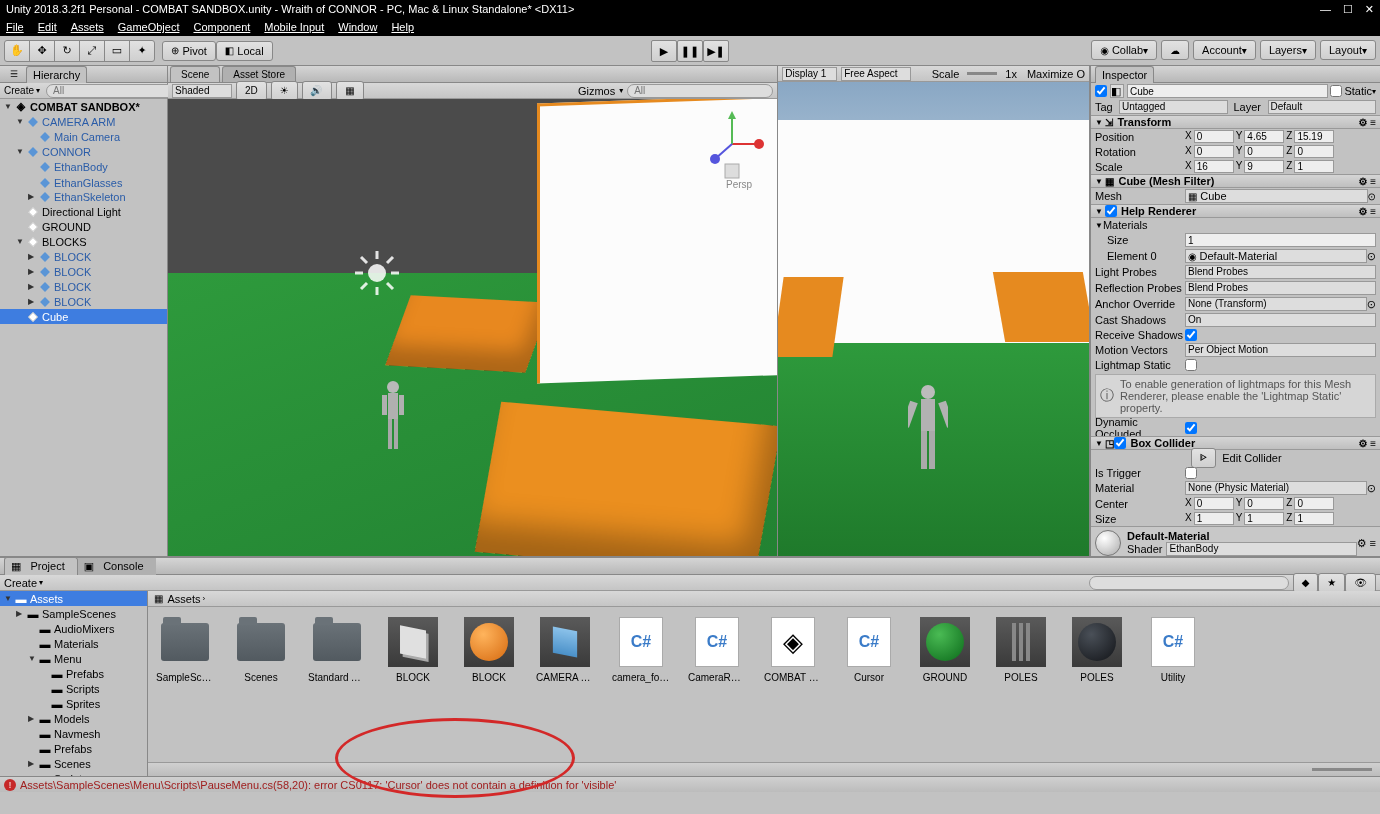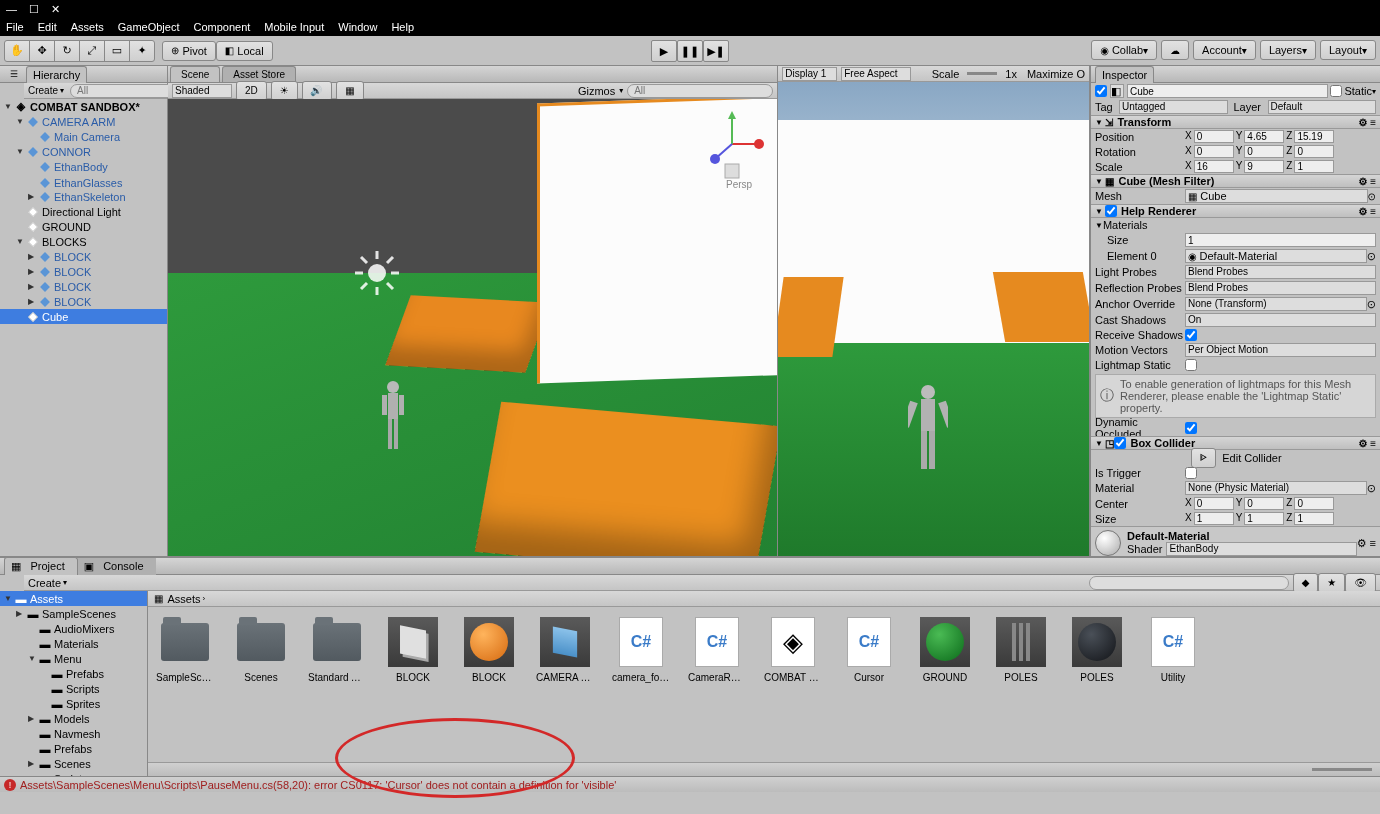"Unity 2018.3.2f1 Personal - COMBAT" span.title { html: none -> <span>Unity 2018.3.2f1 Personal - COMBAT SANDBOX.unity - Wraith of CONNOR - PC, Mac &amp; Linux Standalone* &lt;DX11&gt;</span> }
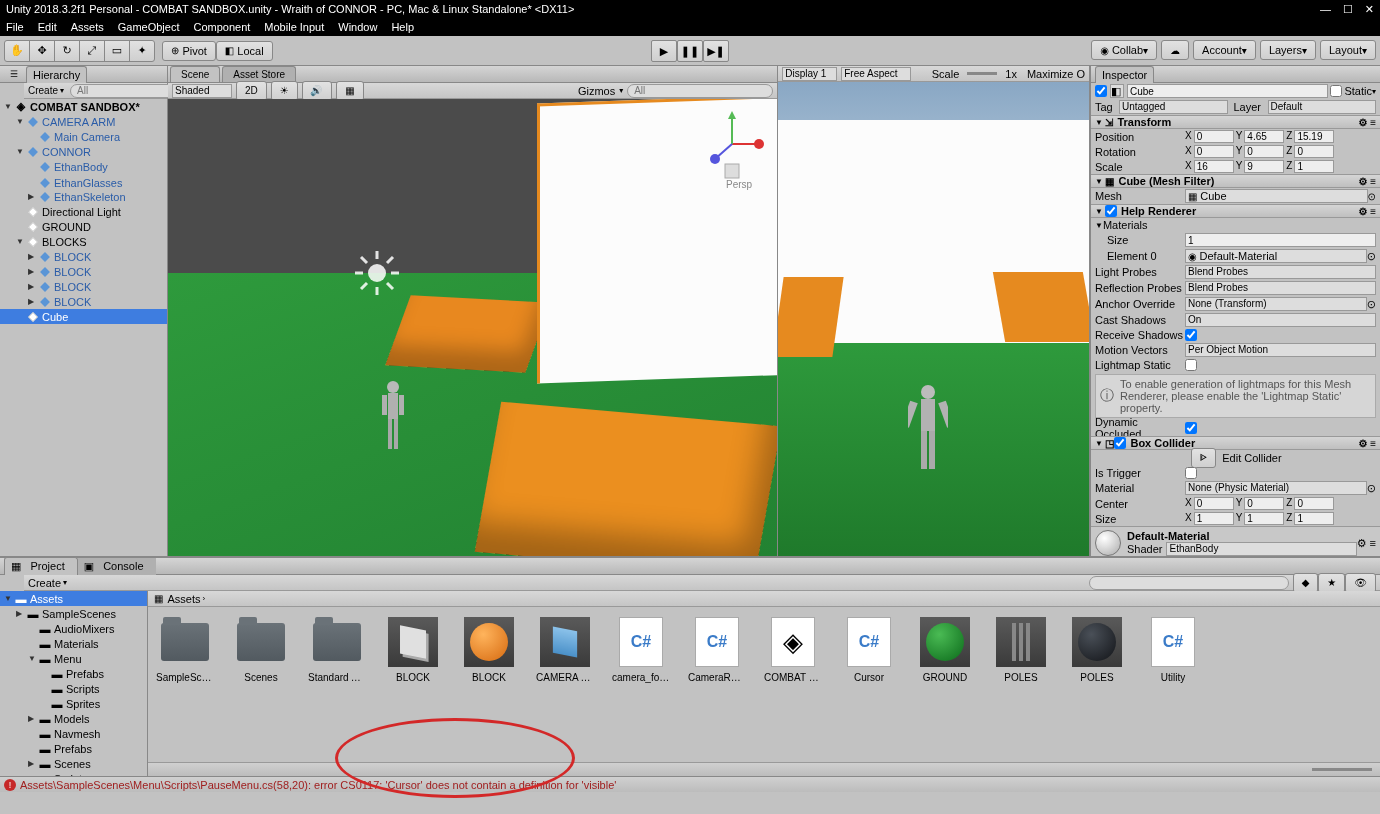"File" .menubar { text-decoration: none -> underline }
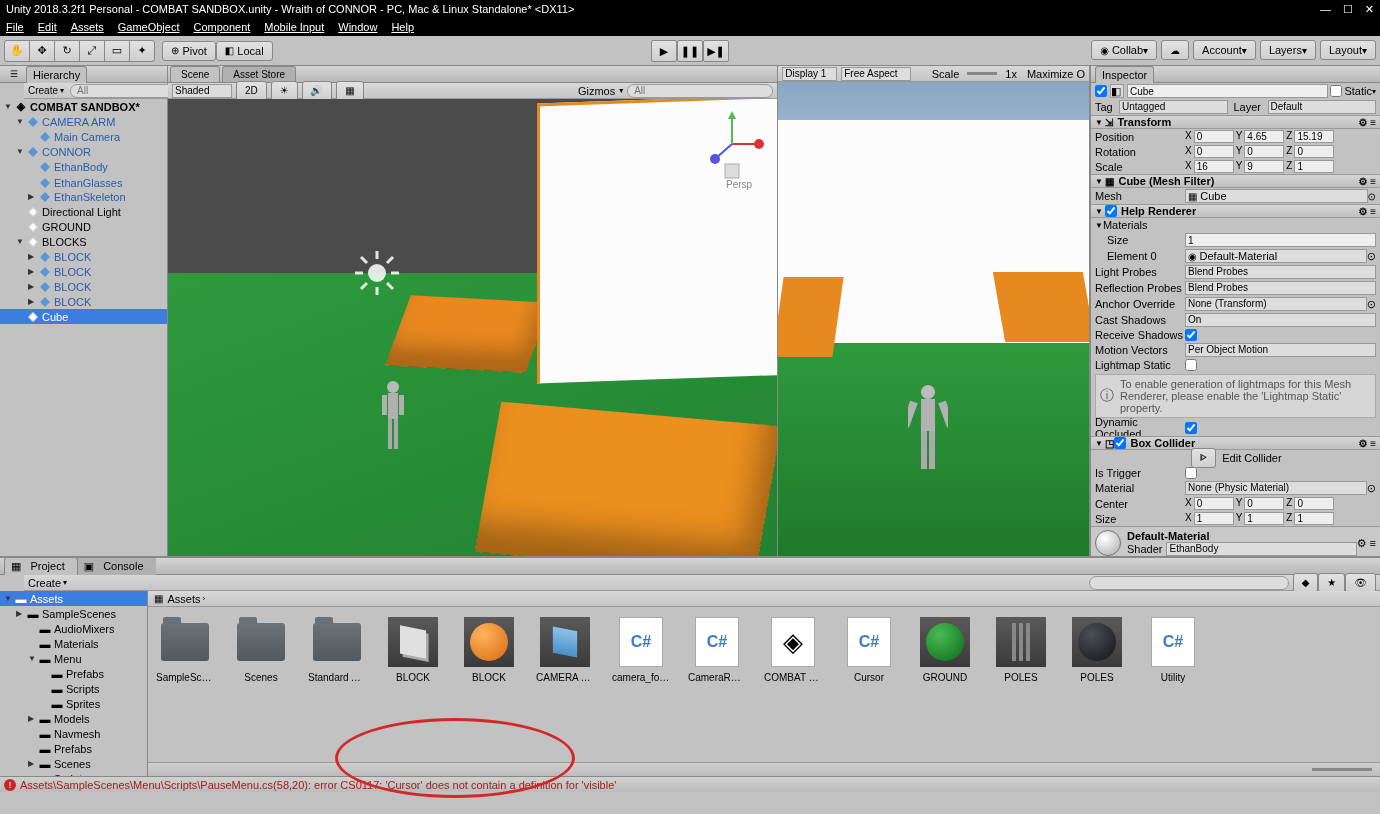"Create" .panel-toolbar { margin-left: 24px -> none }
